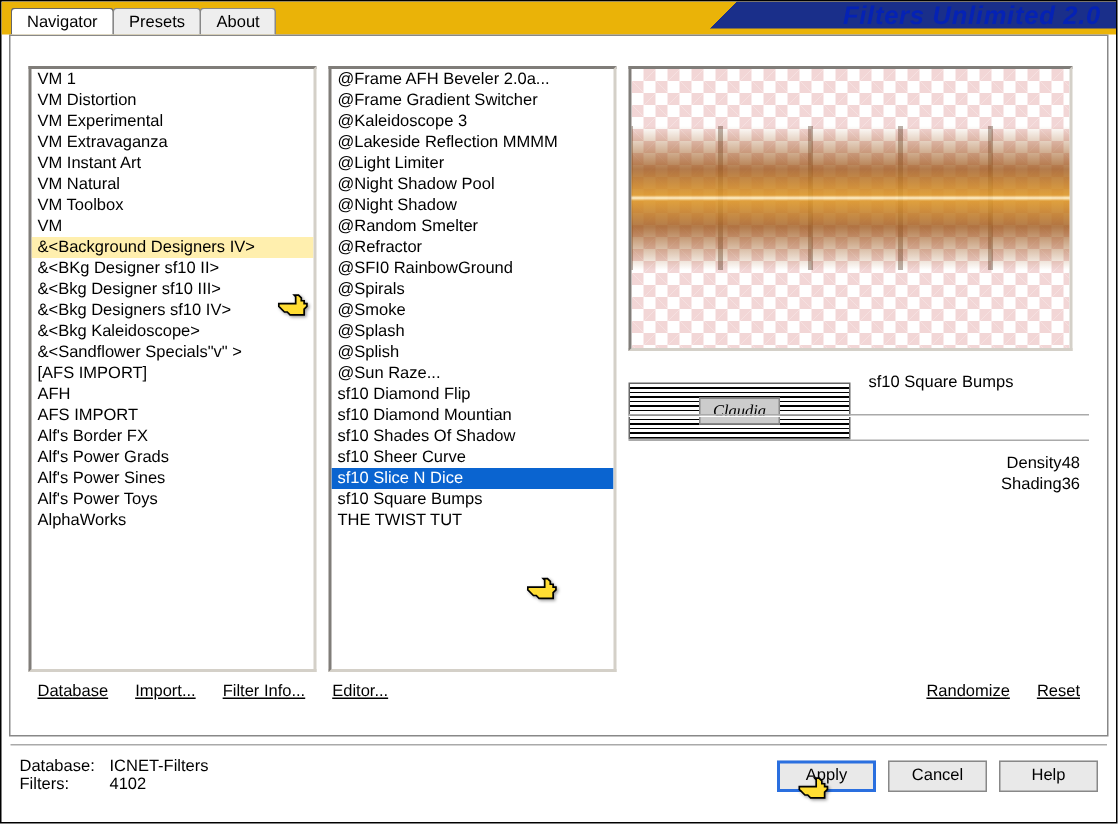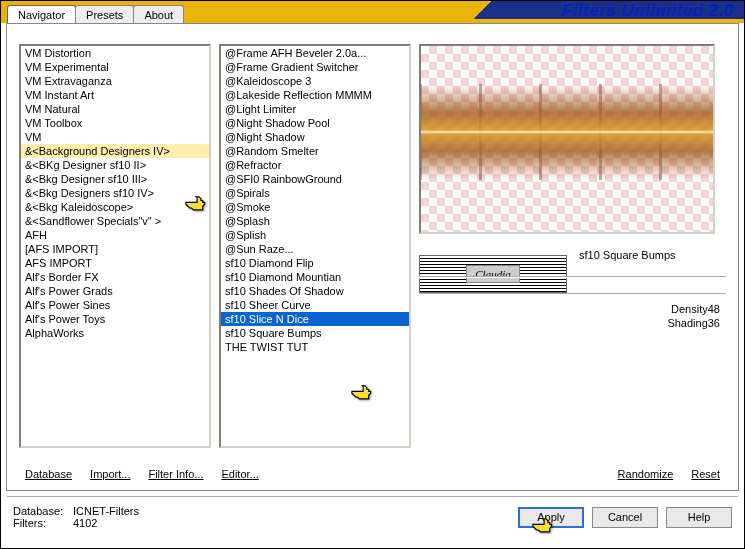"VM 1" div.listitem { html: none -> <div>VM 1</div> }
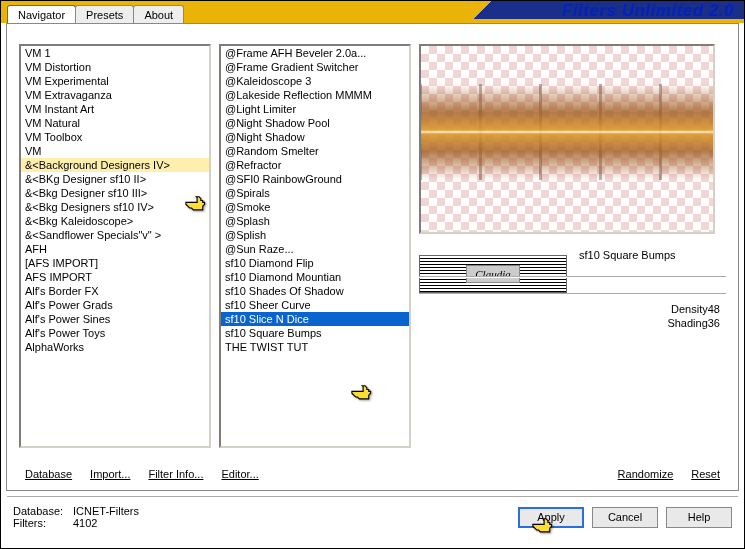"AFH" div.listitem { order: before "[AFS IMPORT]" -> after "[AFS IMPORT]" }
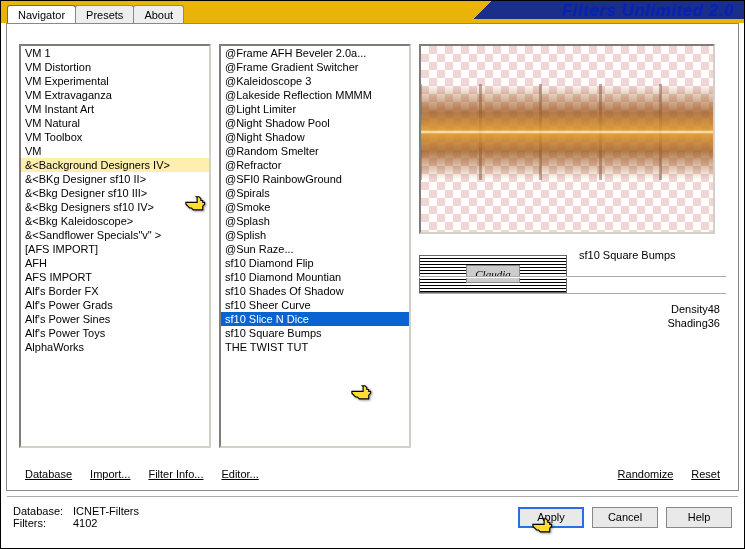"Database" .button-row { margin-top: 18px -> 5px }
